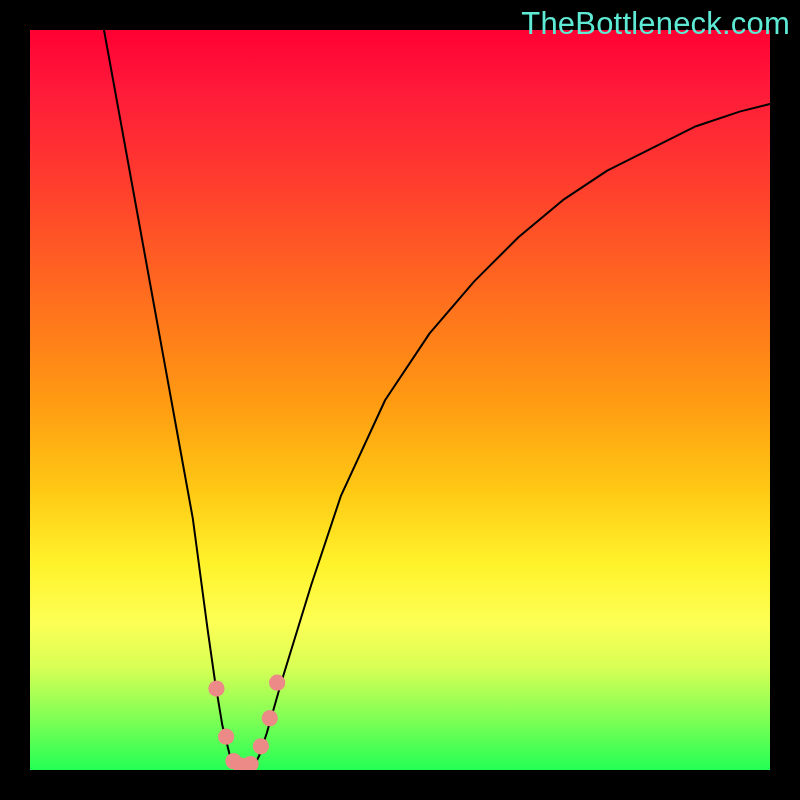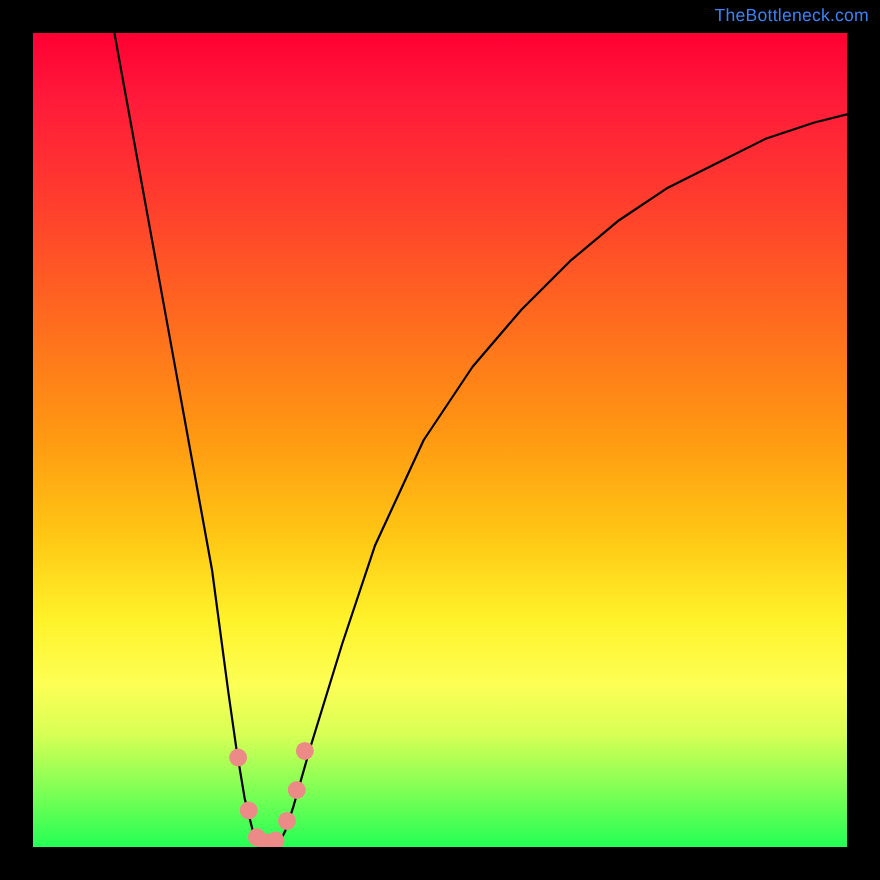"TheBottleneck.com" .watermark { color: #3b82f6 -> #5eead4; font-size: 16px -> 31px }
